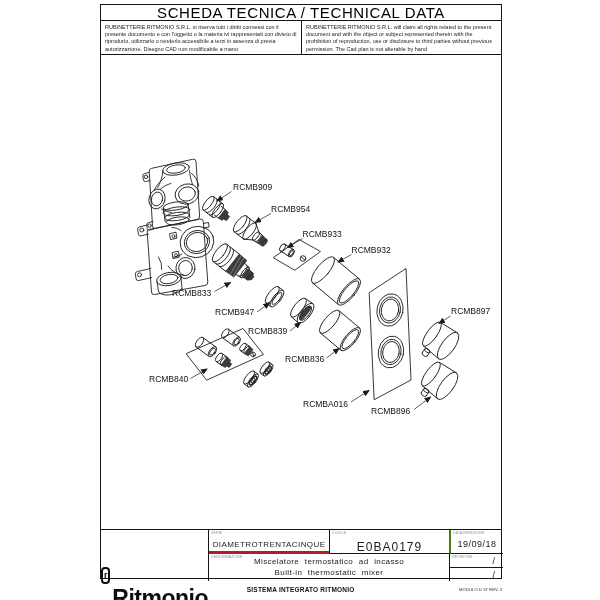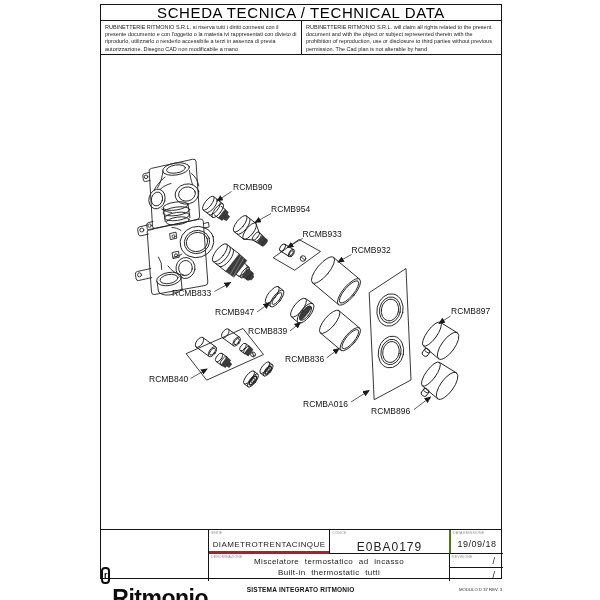"Built-in thermostatic tutti" span.cell-value { text: tutti -> mixer }
